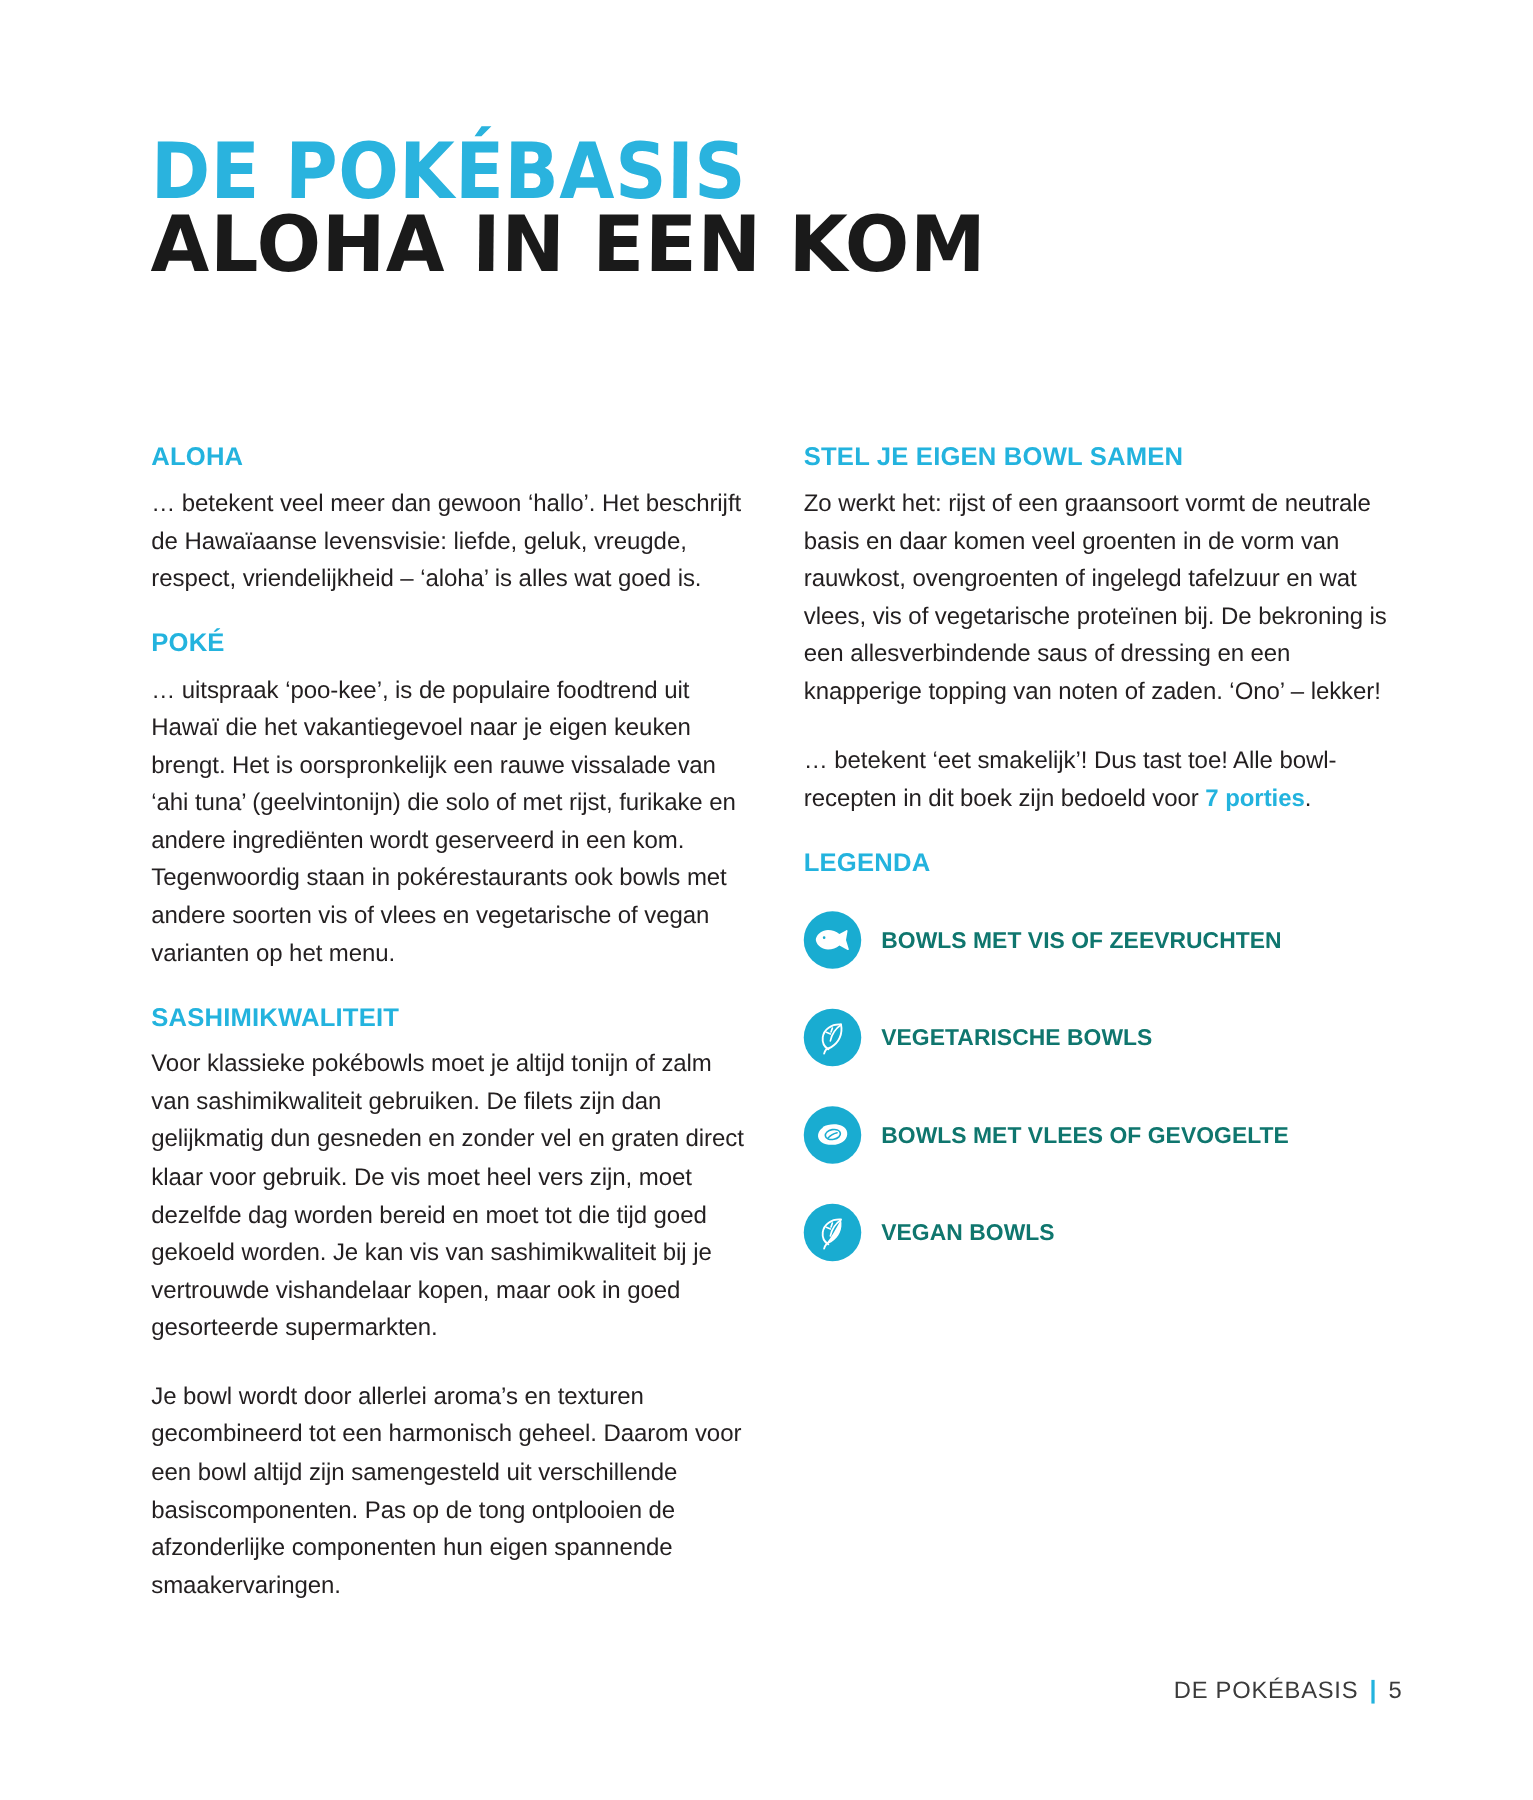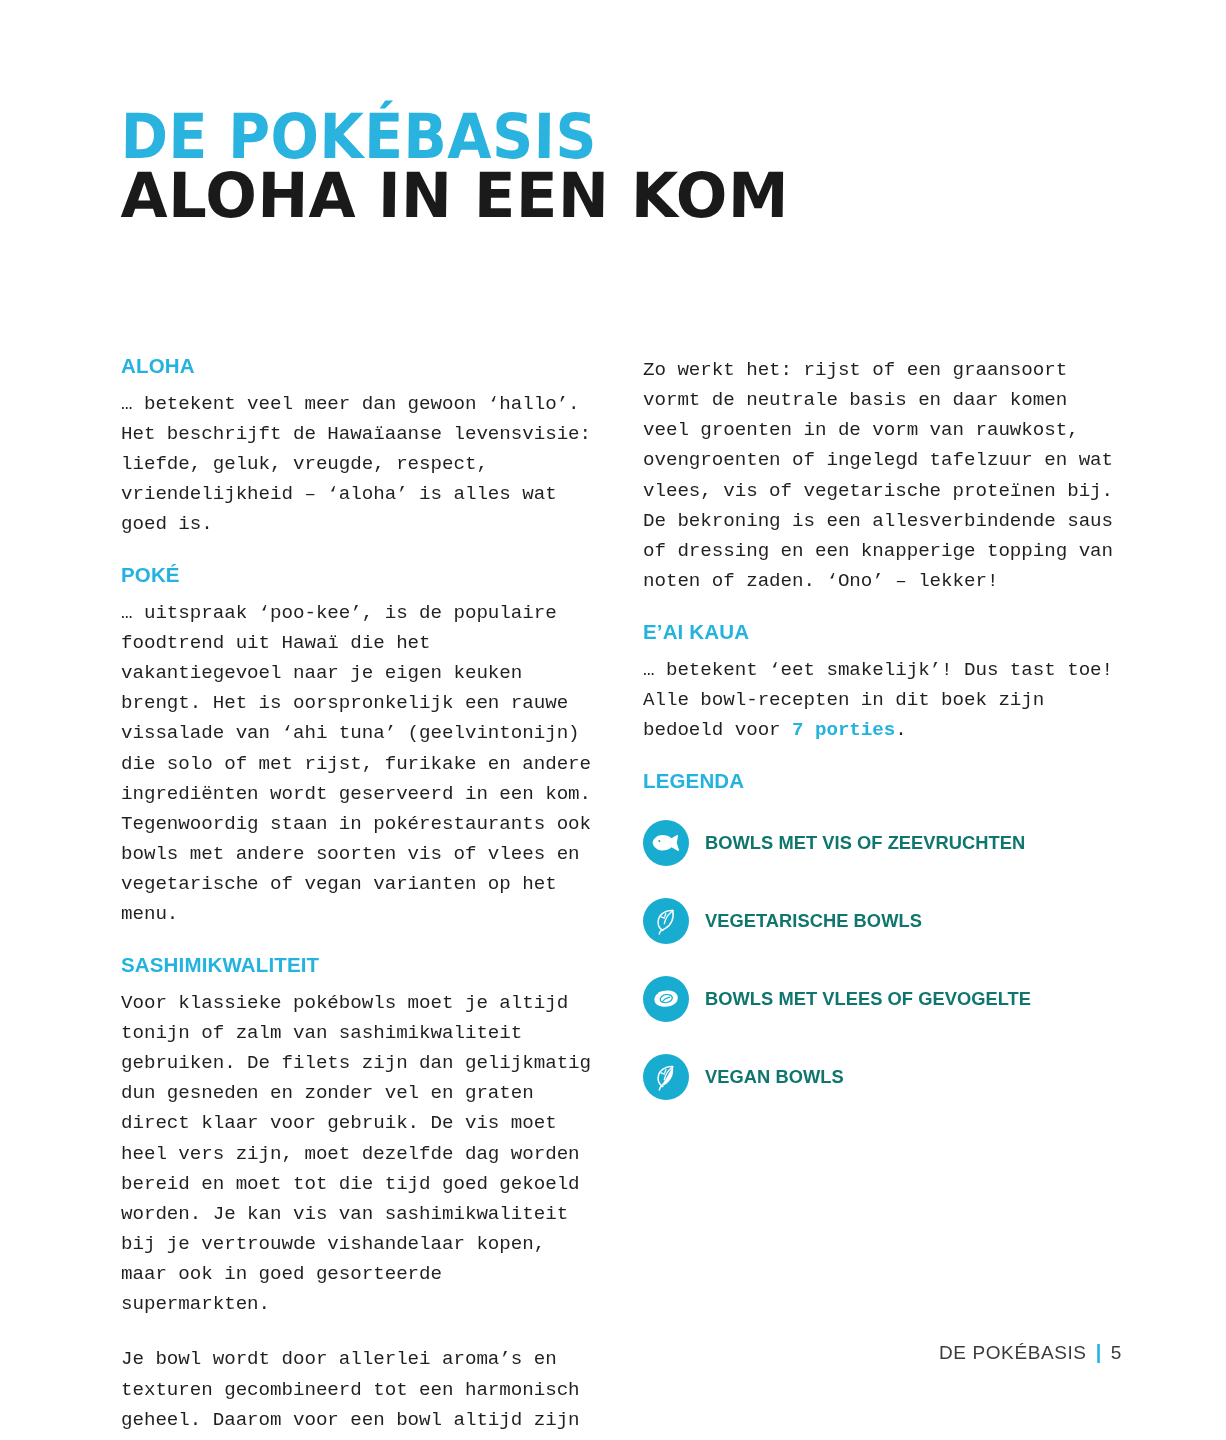"STEL JE EIGEN BOWL SAMEN" h2.section-heading { html: none -> <h2>STEL JE EIGEN BOWL SAMEN</h2> }
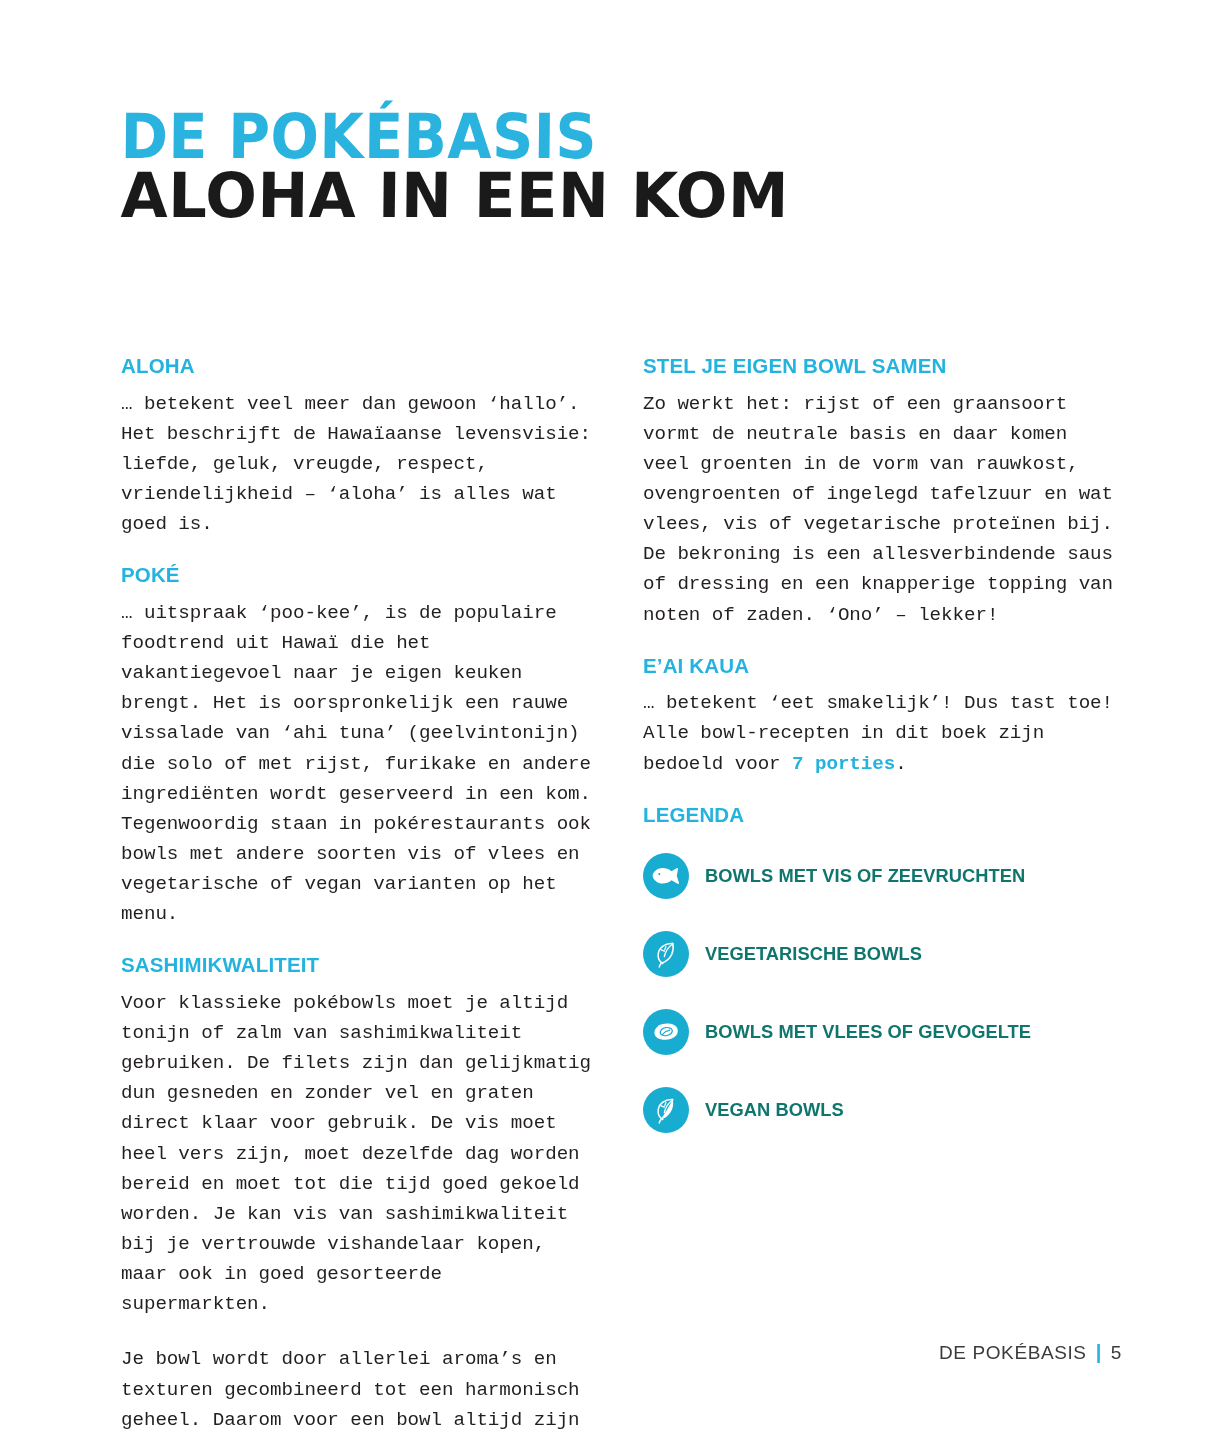"… betekent veel meer dan" p.body-text { font-family: Liberation Mono, monospace -> Liberation Sans, sans-serif }
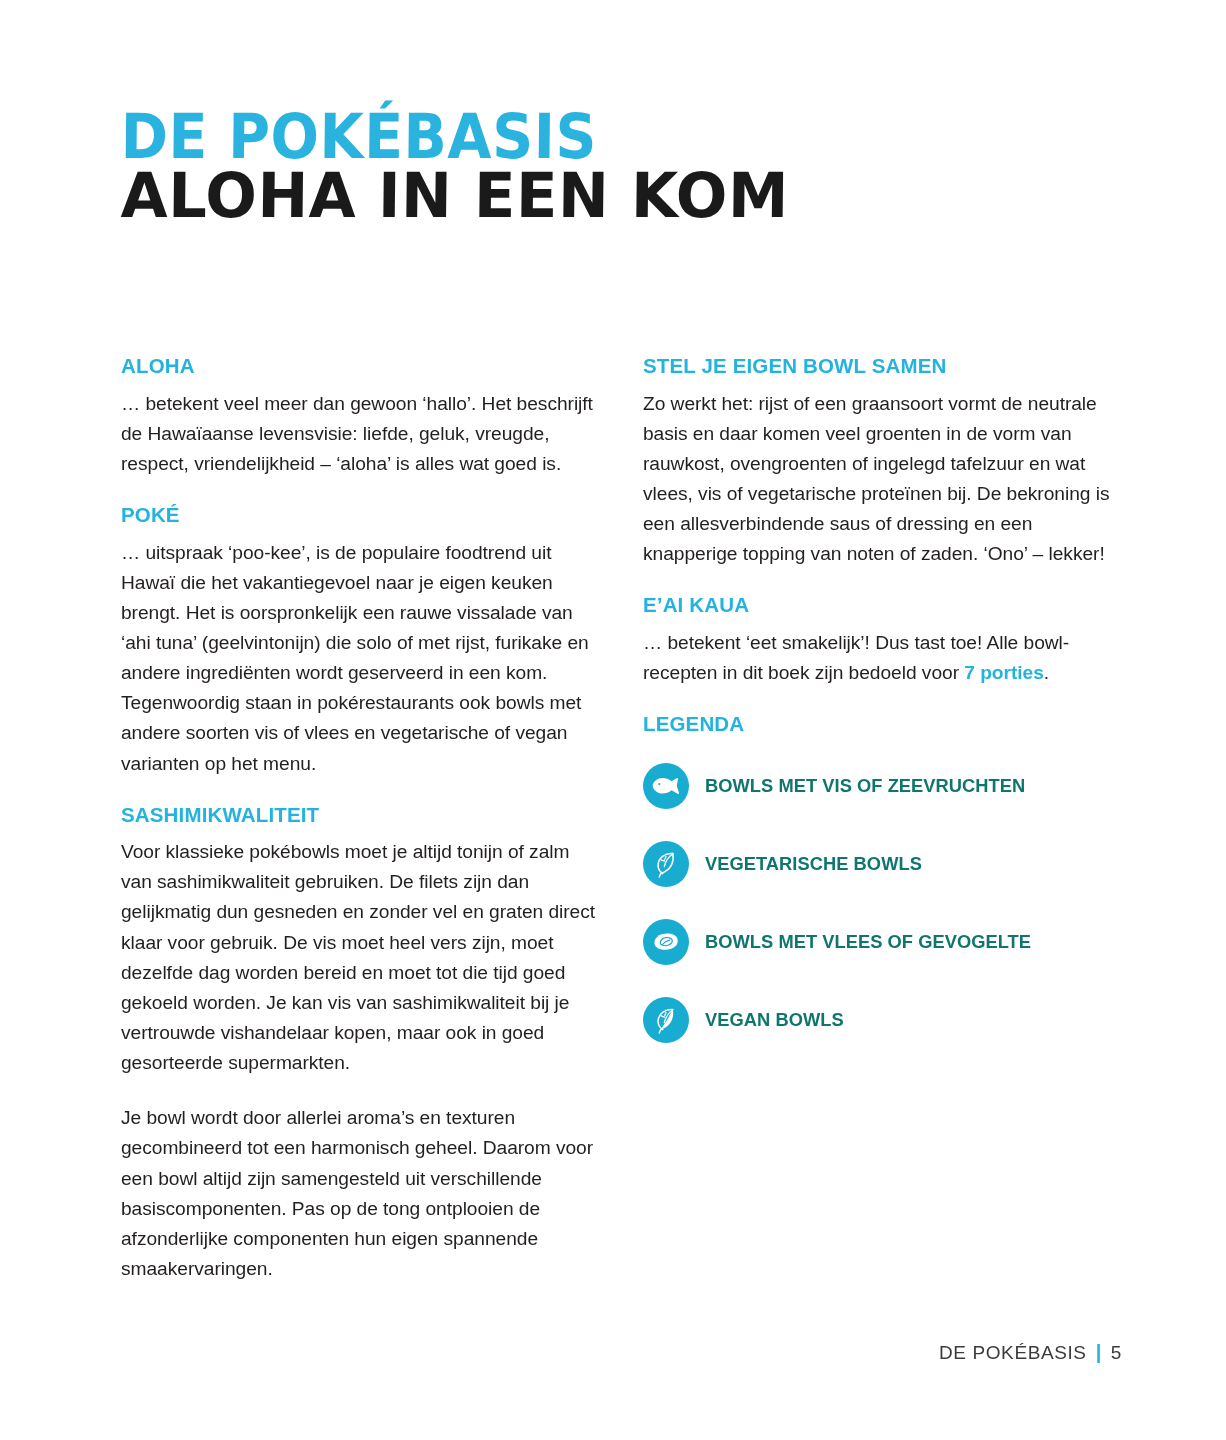"E’AI KAUA" h2.section-heading { html: <h2>E’AI KAUA</h2> -> none }
